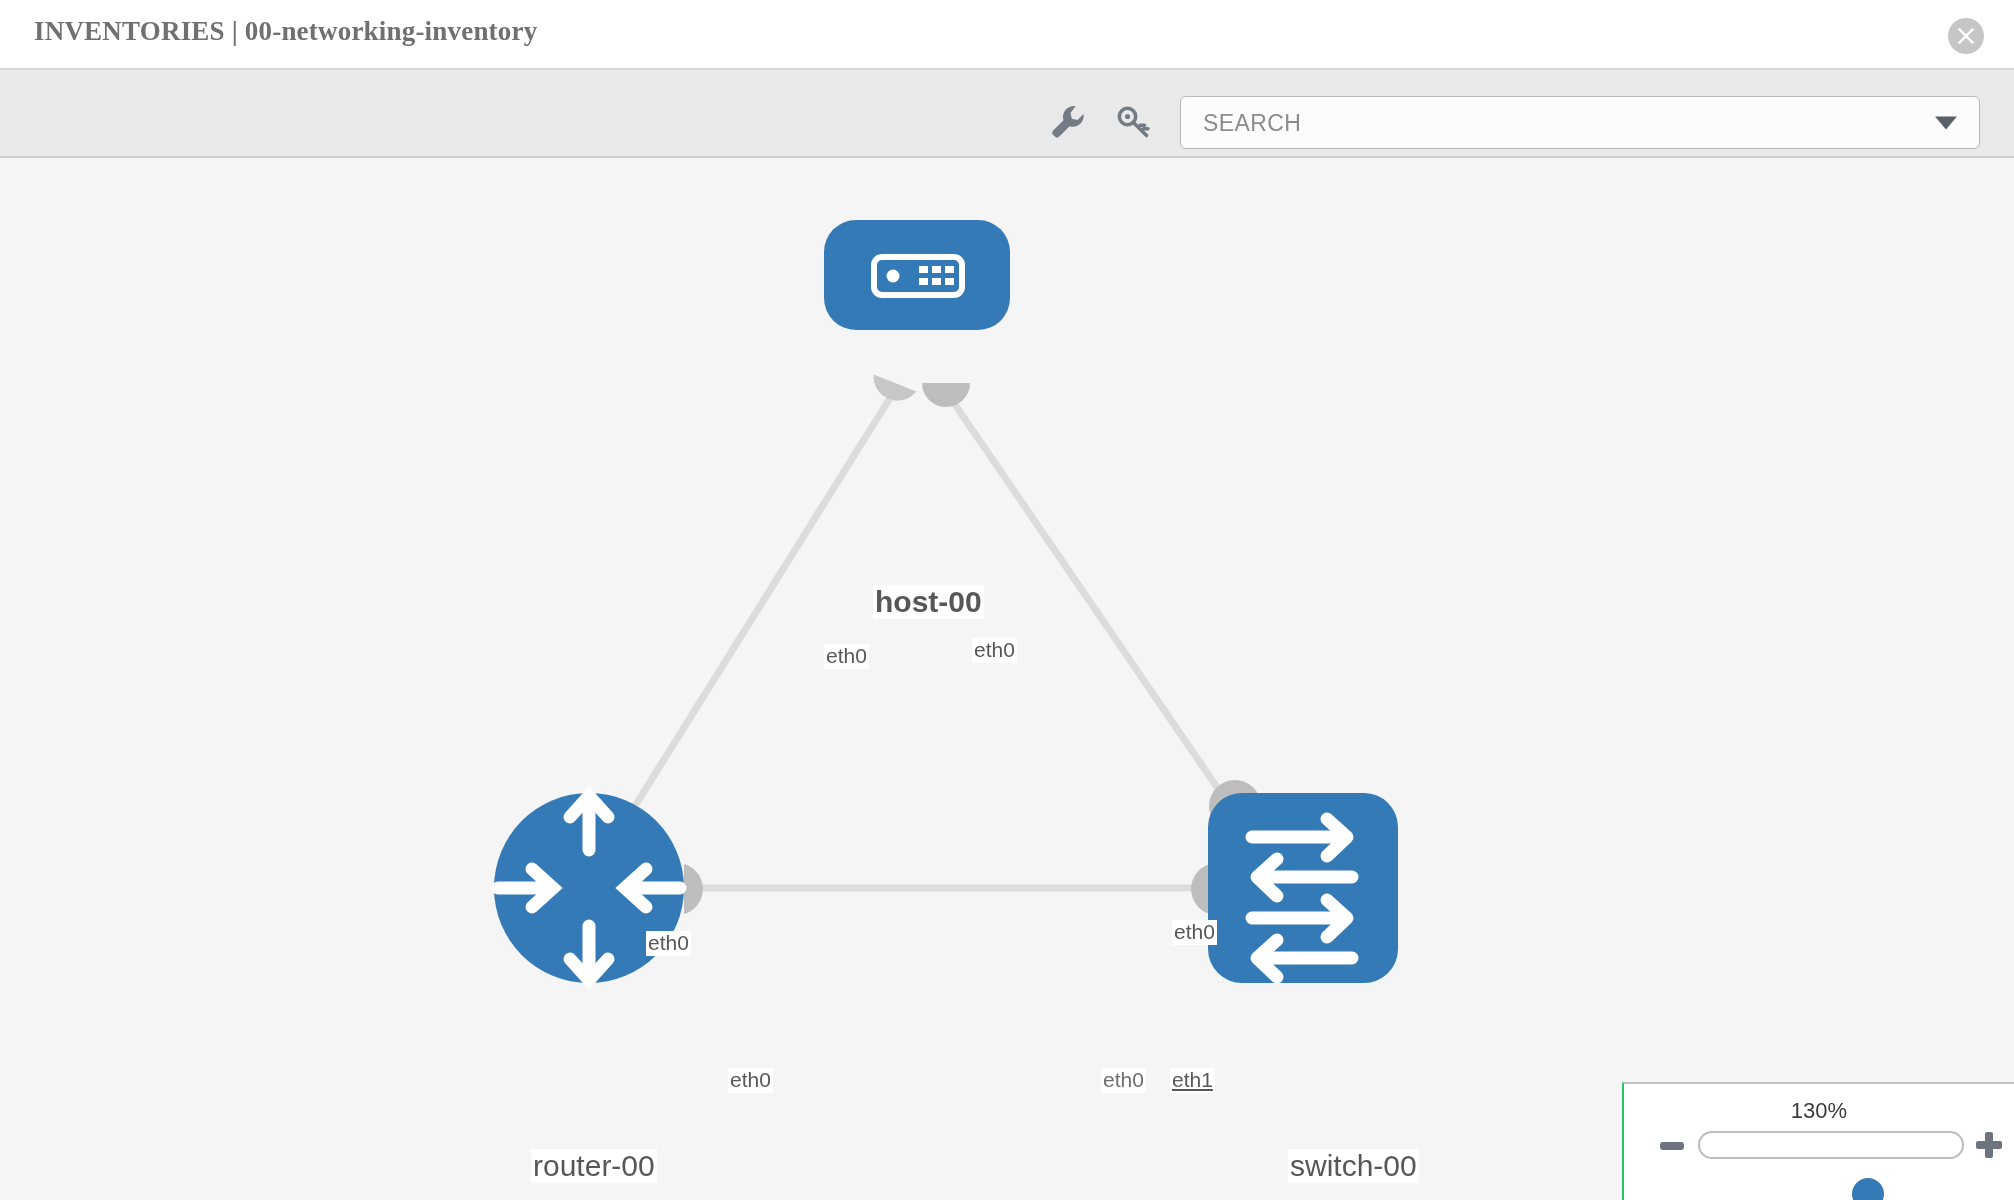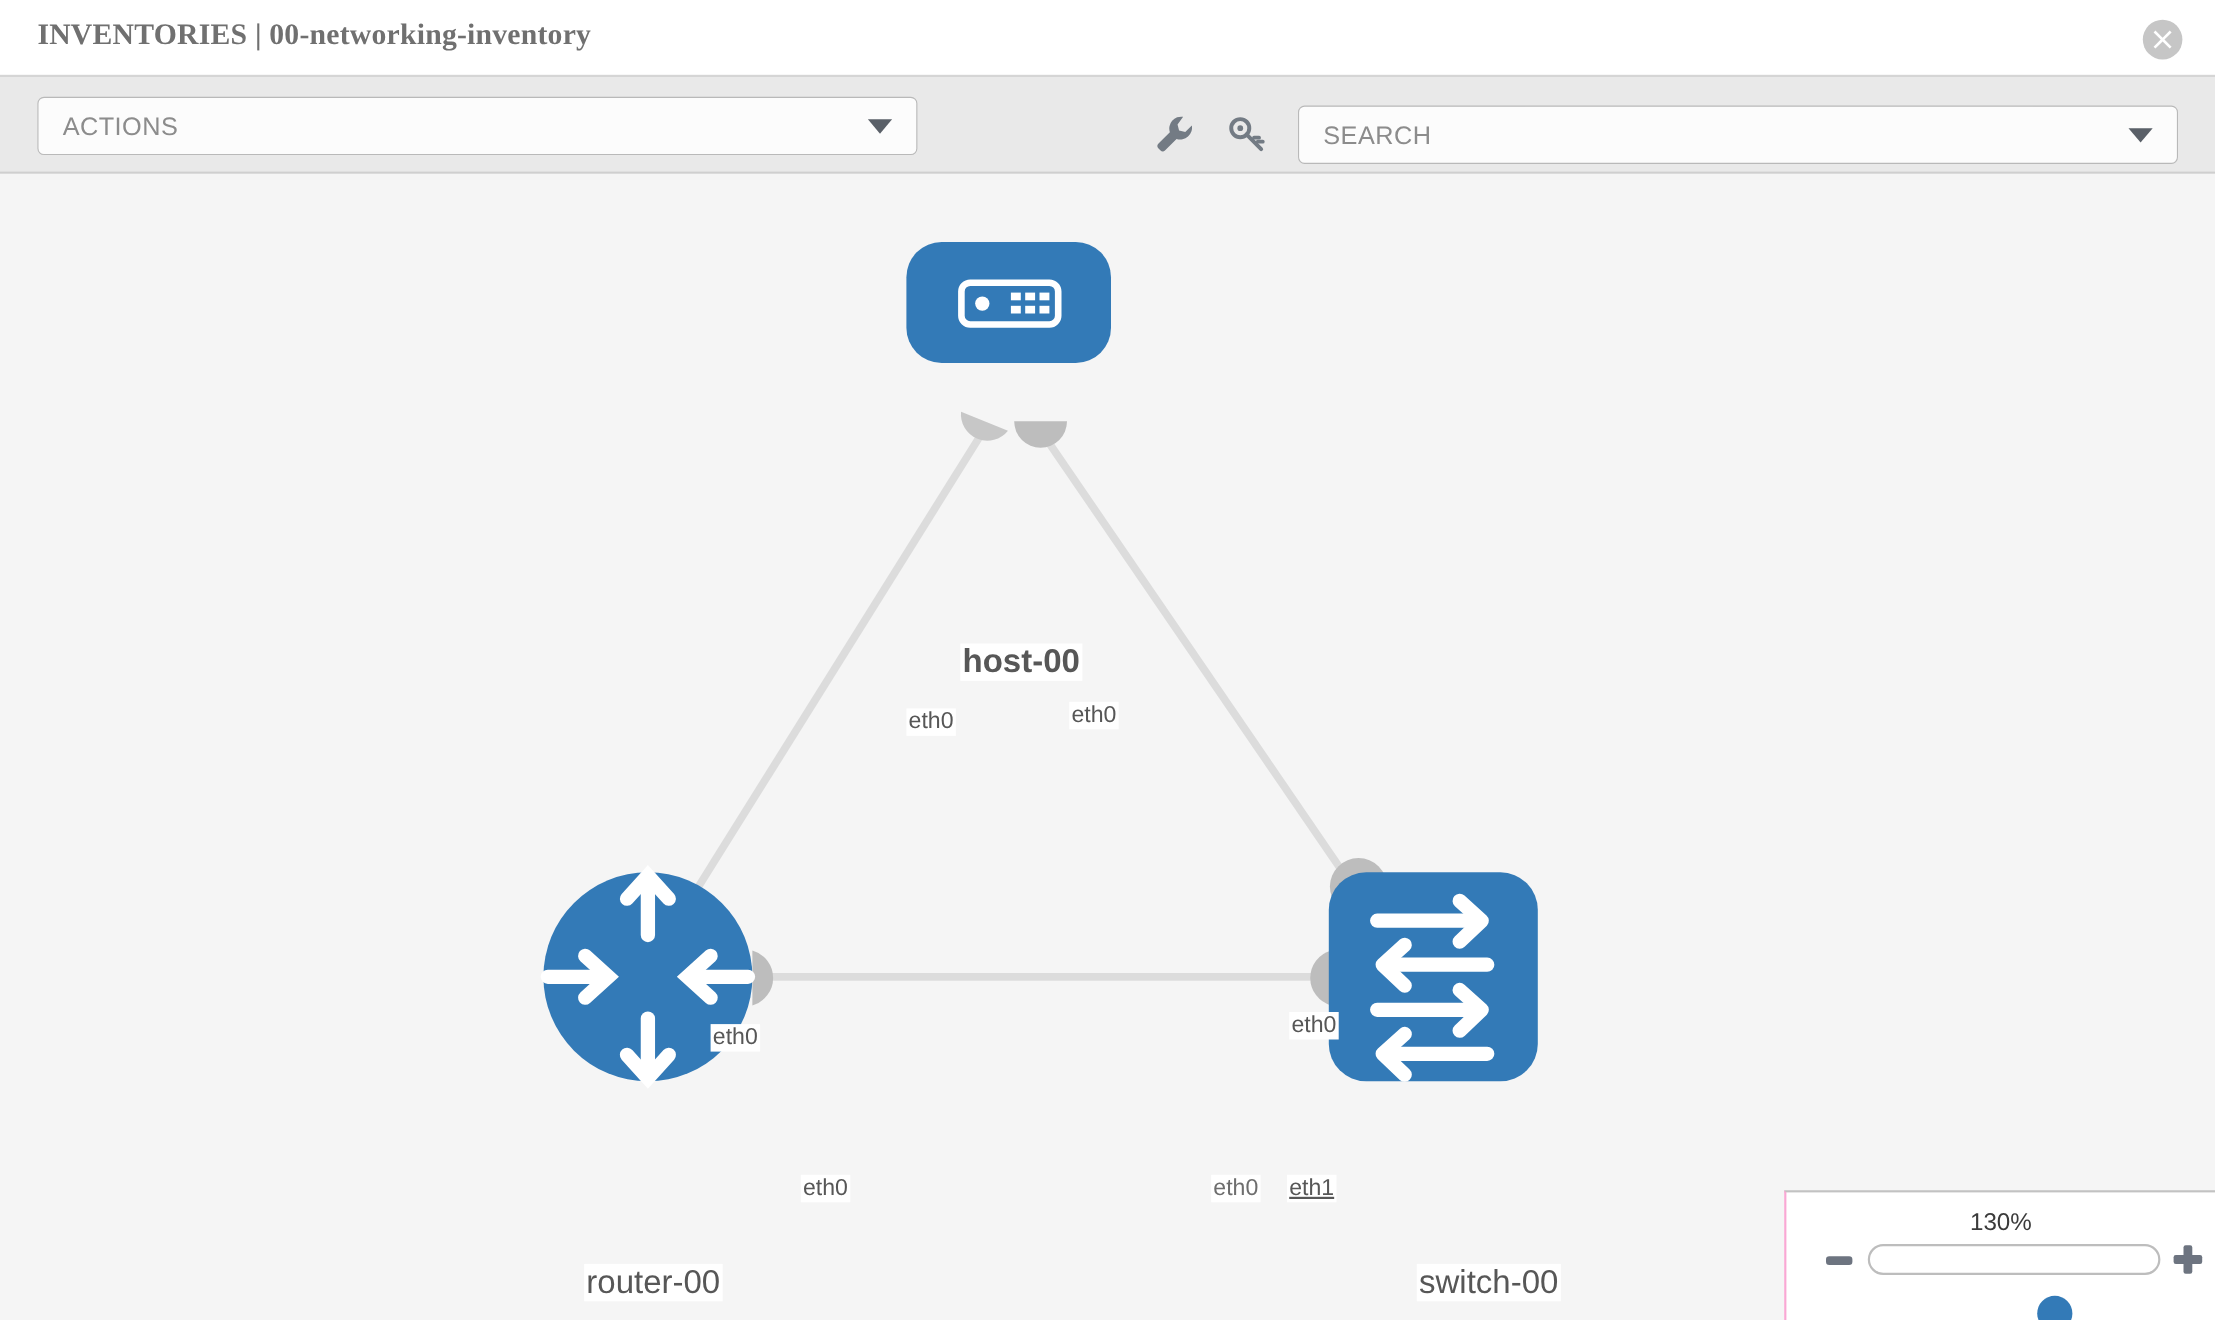"ACTIONS" div.select-box { html: <div> <span>ACTIONS</span> <span></span> </div> -> none }
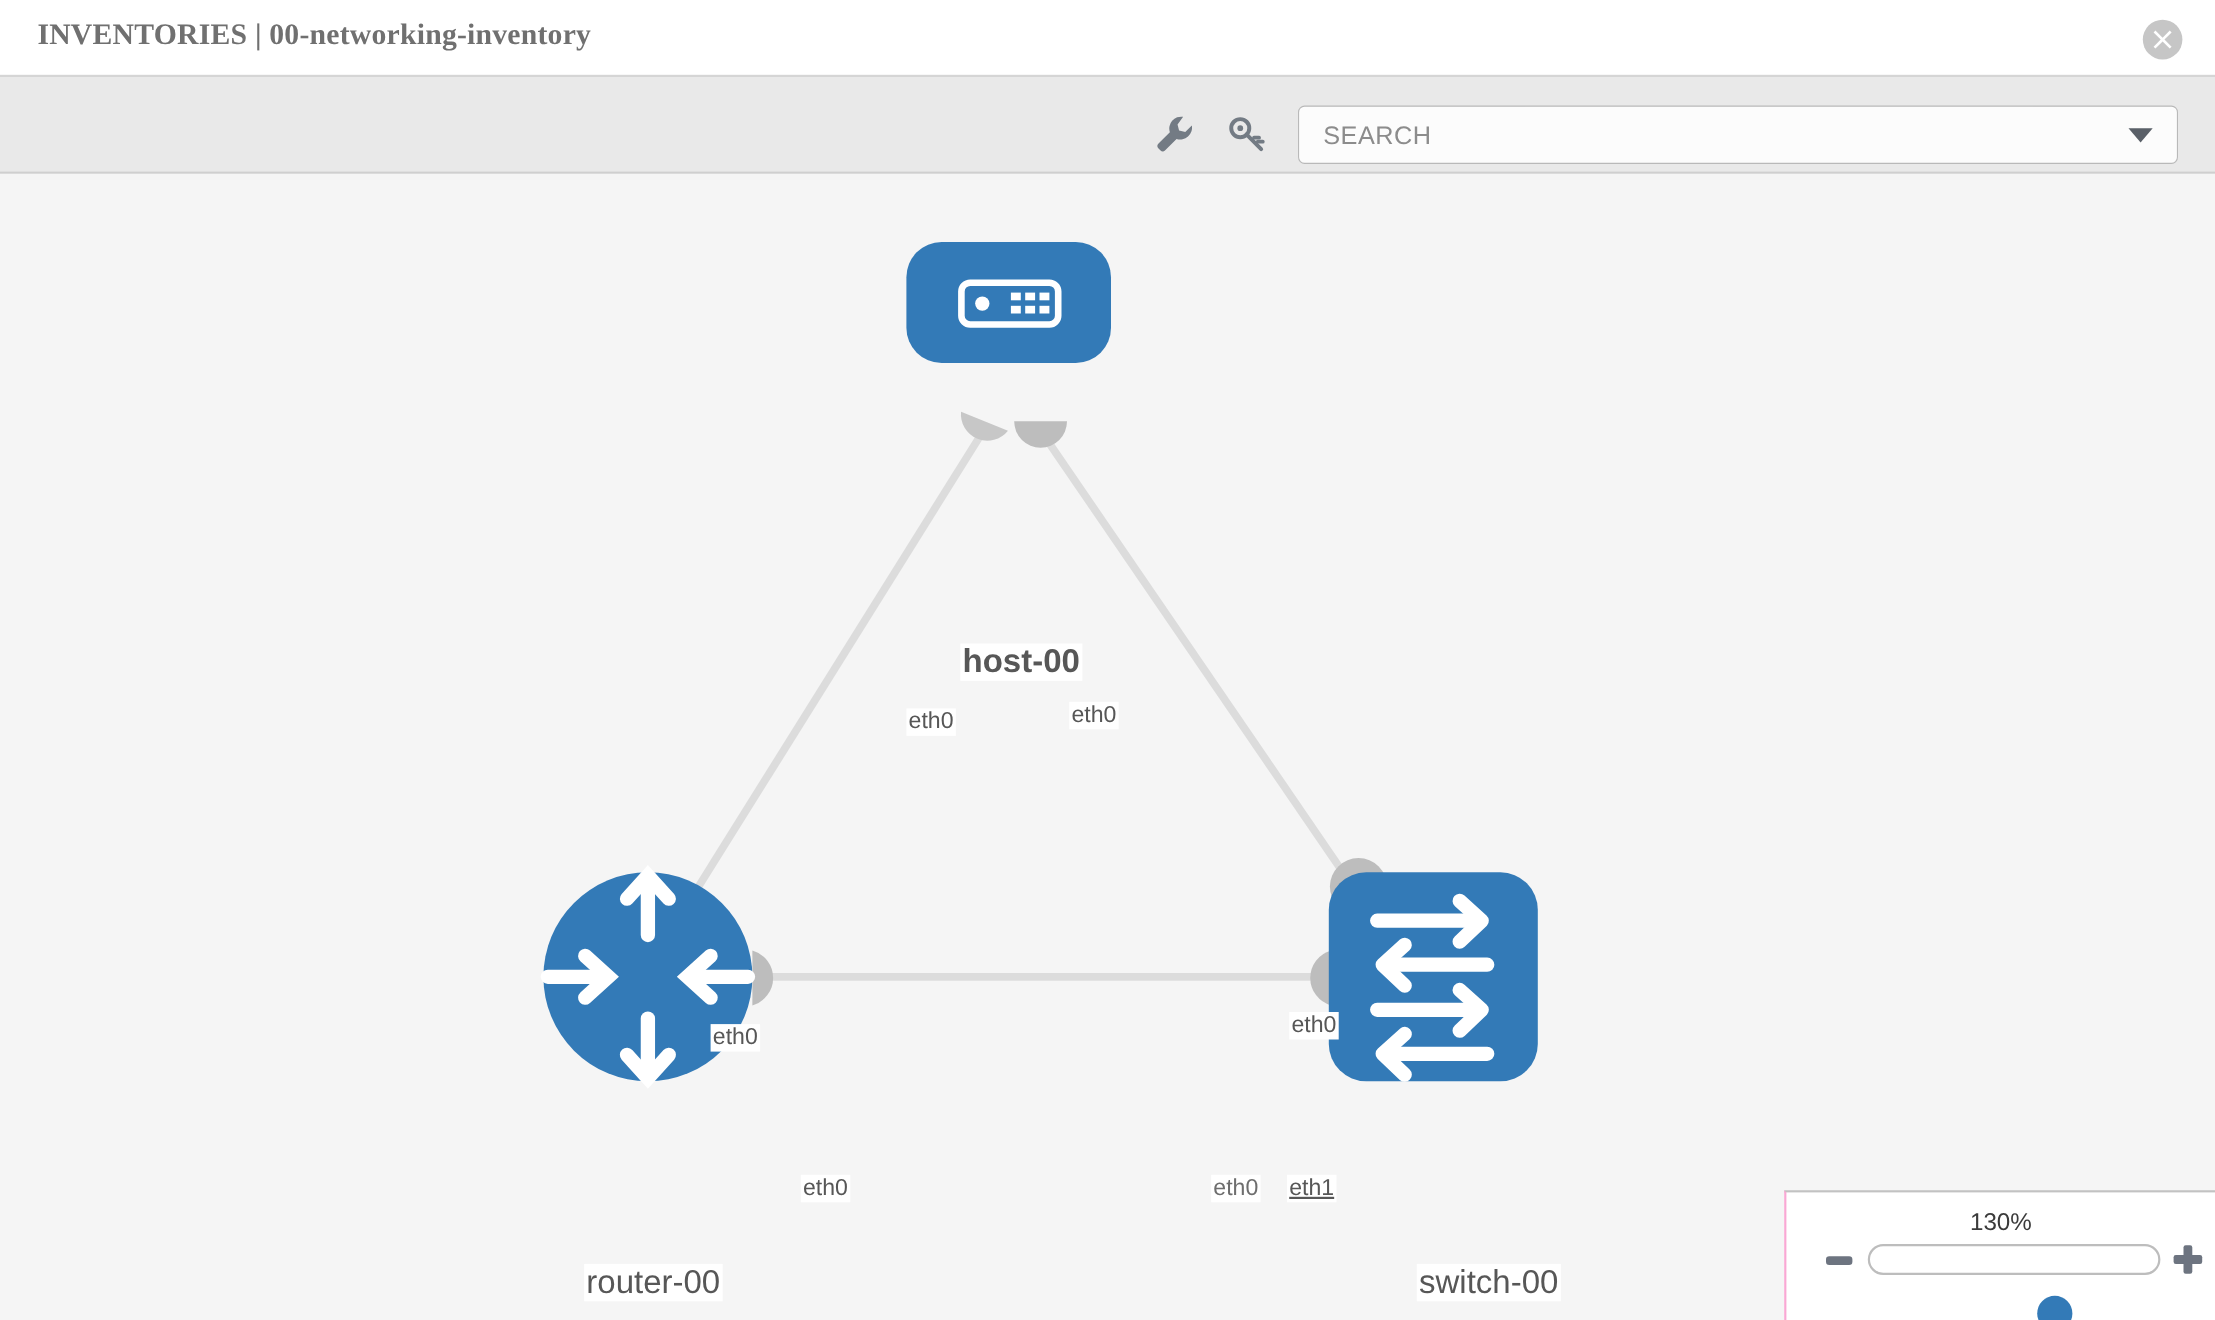"130%" #zoom-panel { border-left: 2px solid #f9a8d4 -> 2px solid #22c55e }
